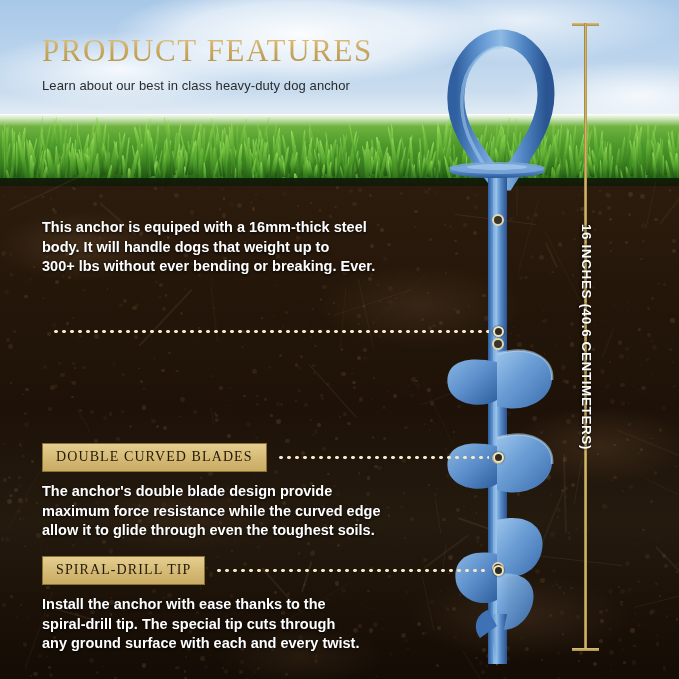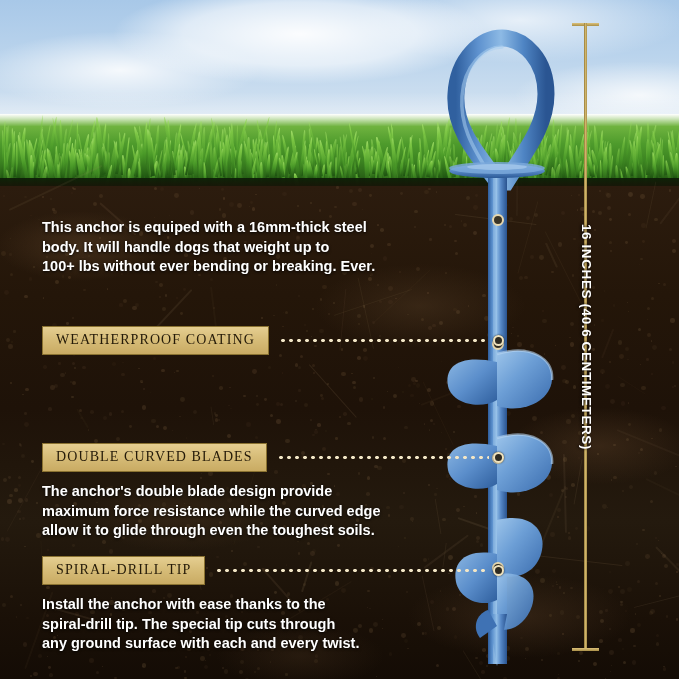"PRODUCT FEATURES" div.header { html: none -> <div> <div>PRODUCT FEATURES</div> <div>Learn about our best in class heavy-duty dog anchor</div> </div> }
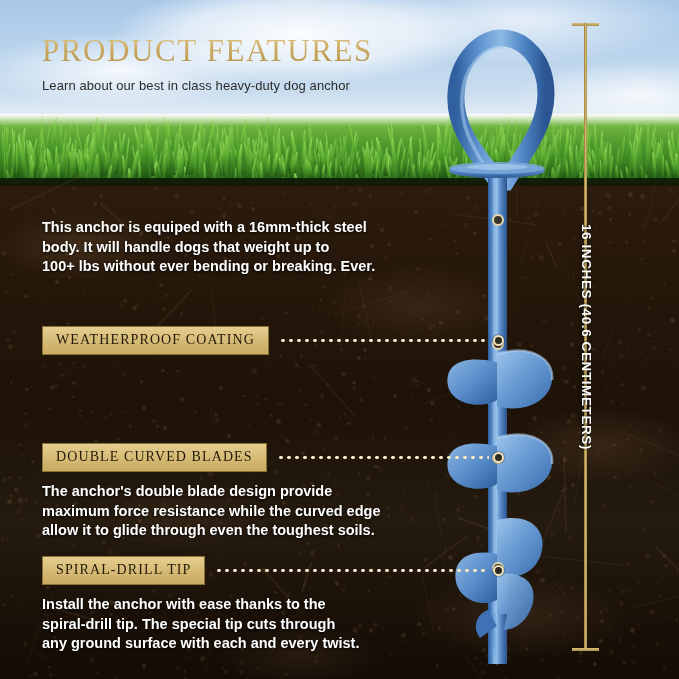"This anchor is equiped with" div.ftext { text: 100+ -> 300+ }
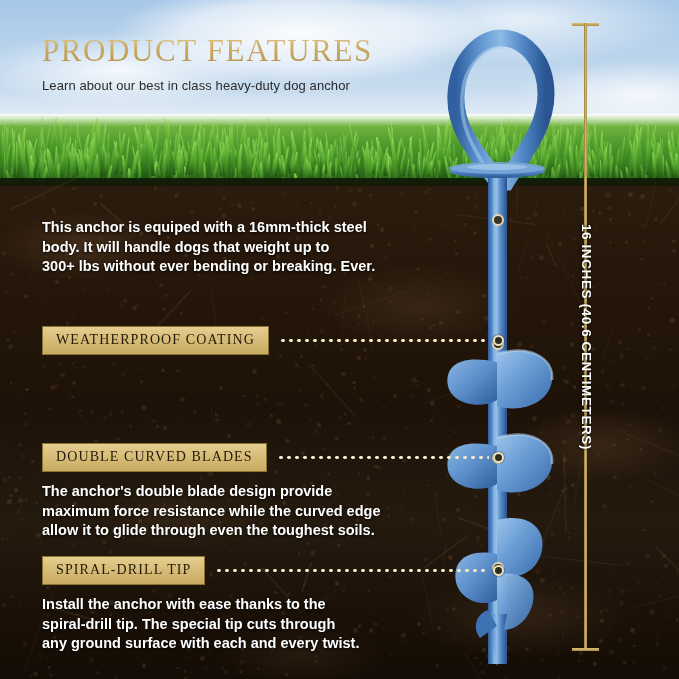"WEATHERPROOF COATING" div.badge { html: <div>WEATHERPROOF COATING</div> -> none }
